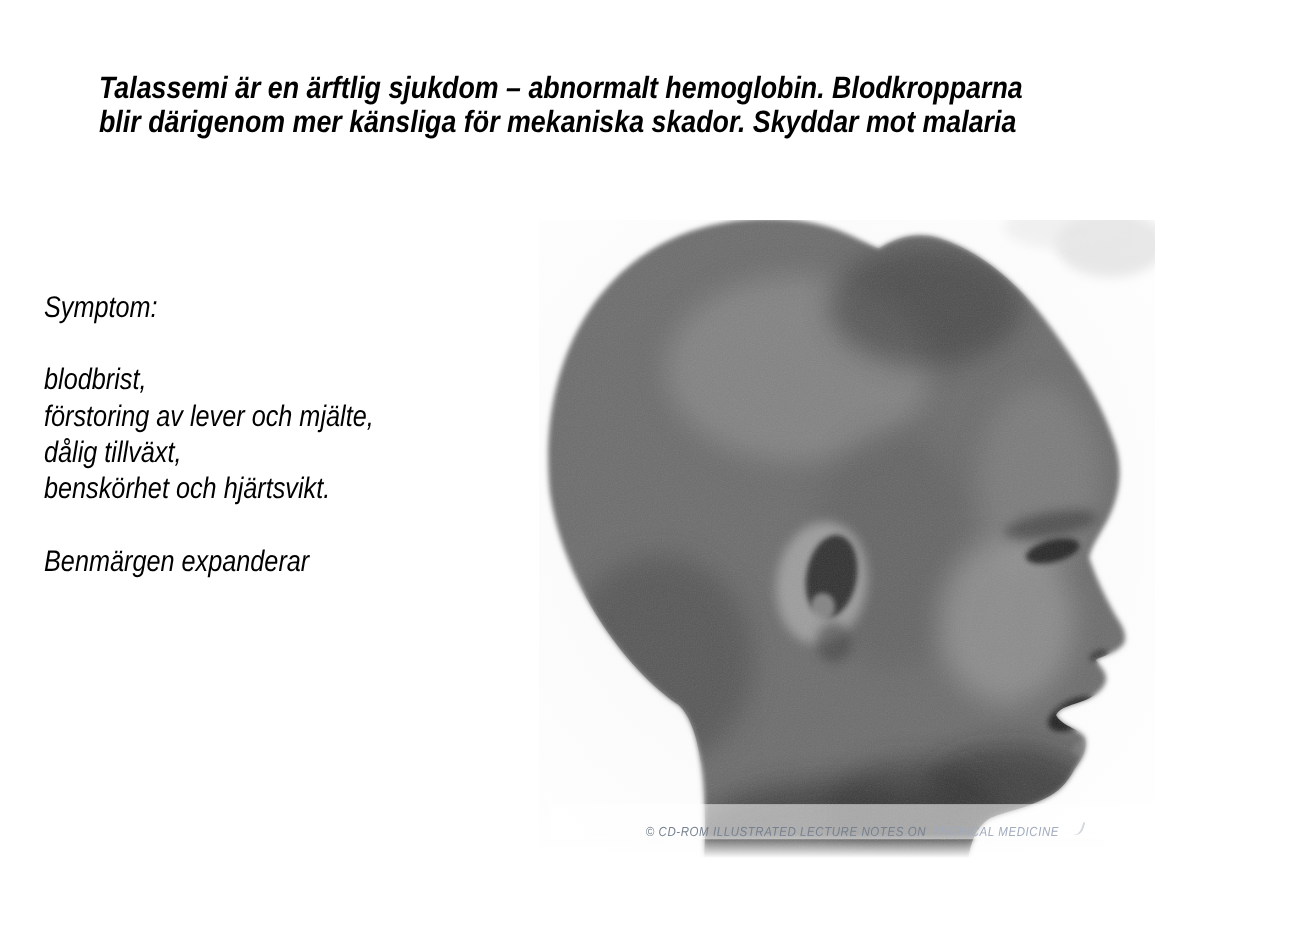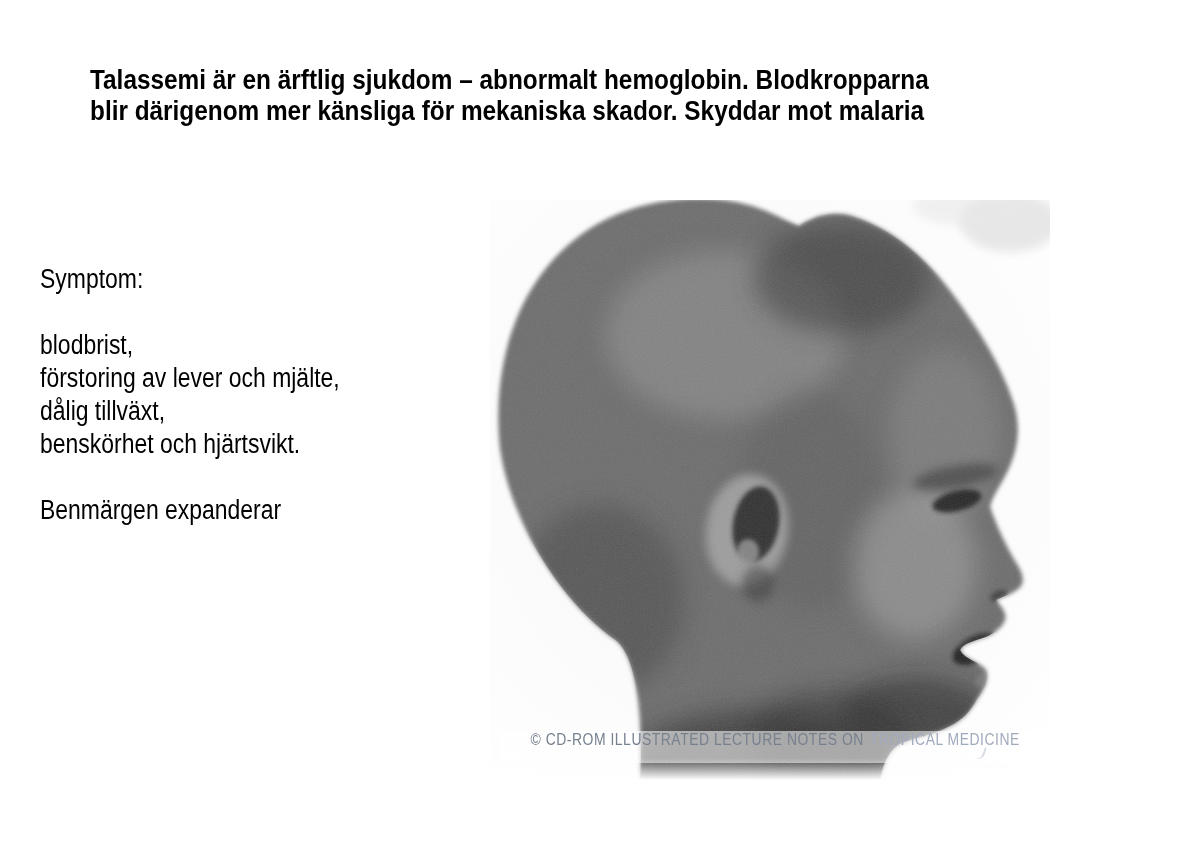"Talassemi är en ärftlig sjukdom" .slide { font-style: none -> italic }
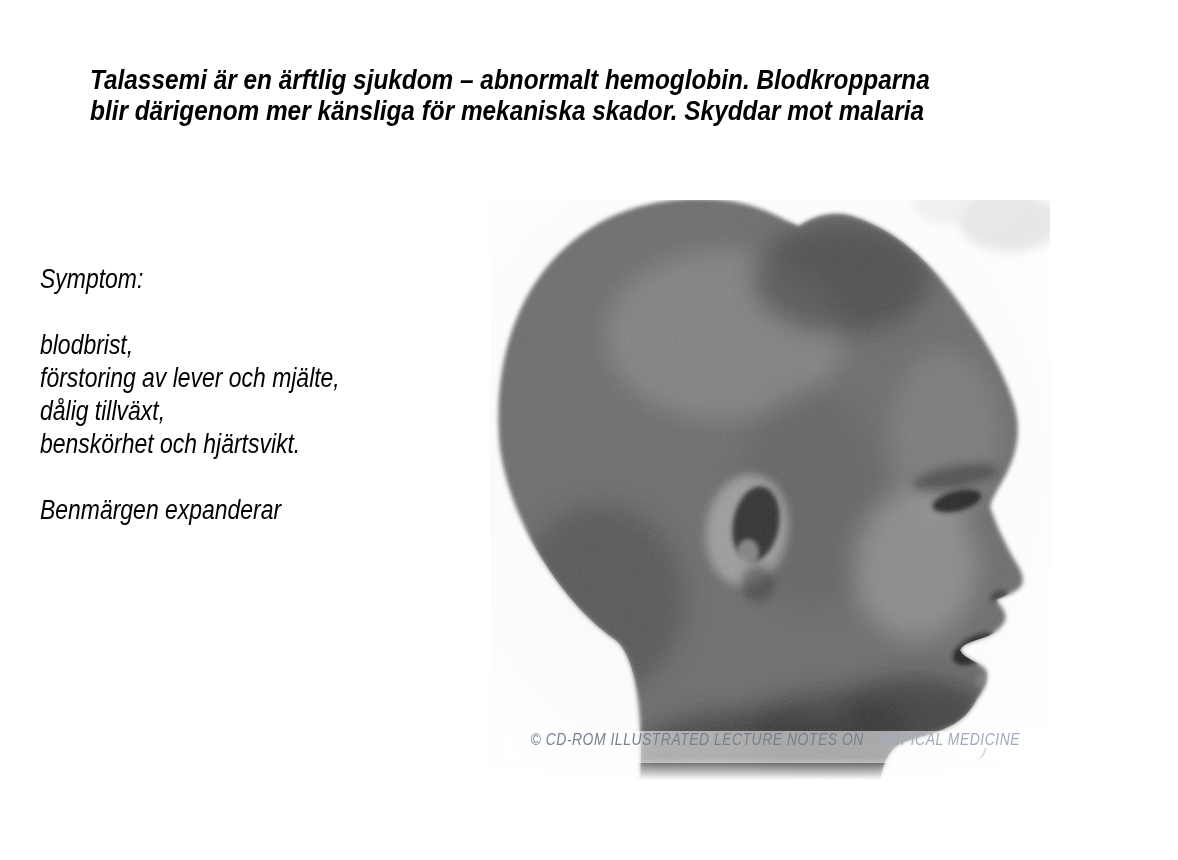"© CD-ROM ILLUSTRATED LECTURE NOTES" .caption-band { align-items: flex-start -> flex-end; font-size: 16px -> 12px }
